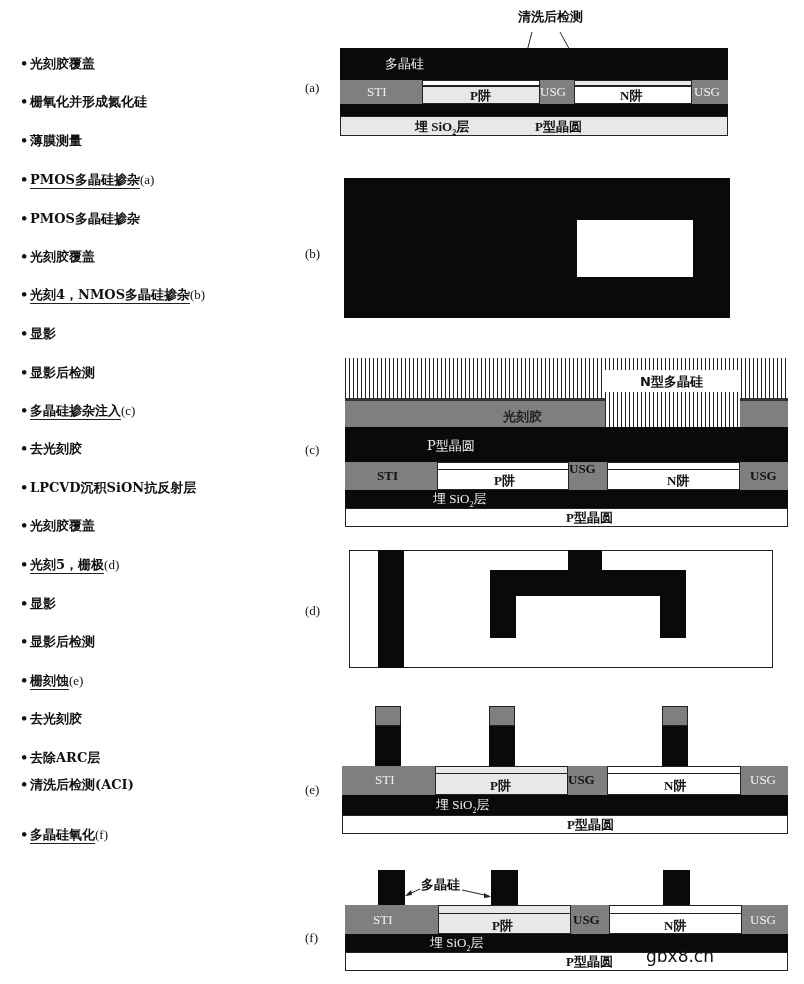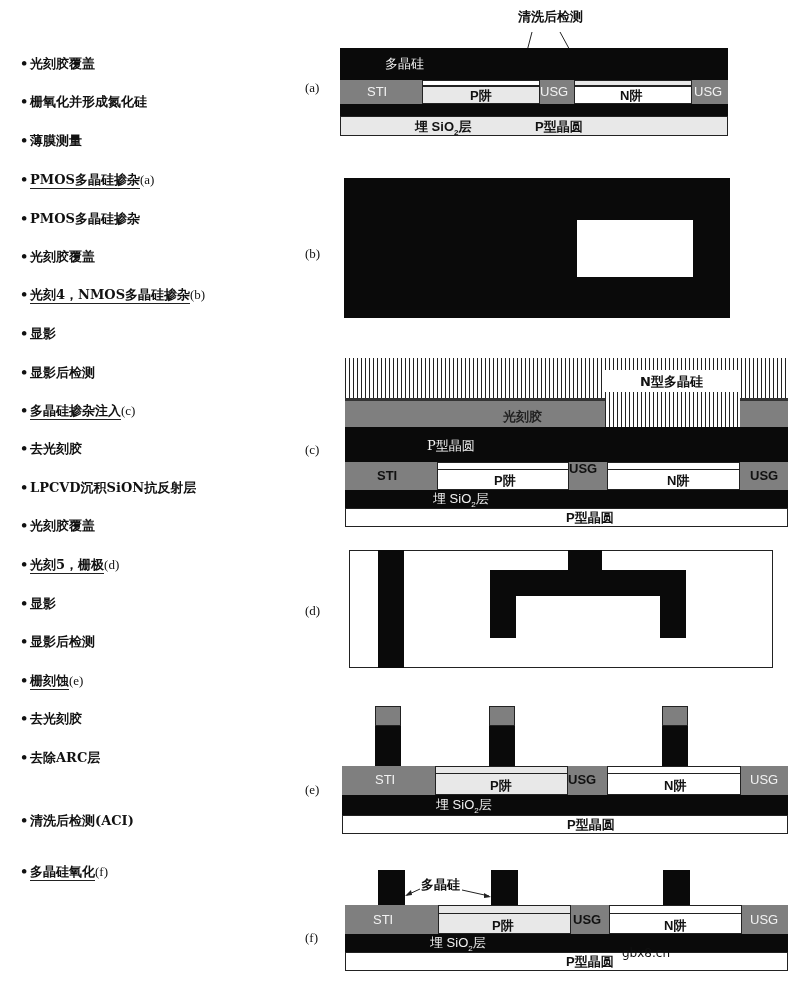"STI" .t { font-family: Liberation Sans, sans-serif -> Liberation Serif, serif }
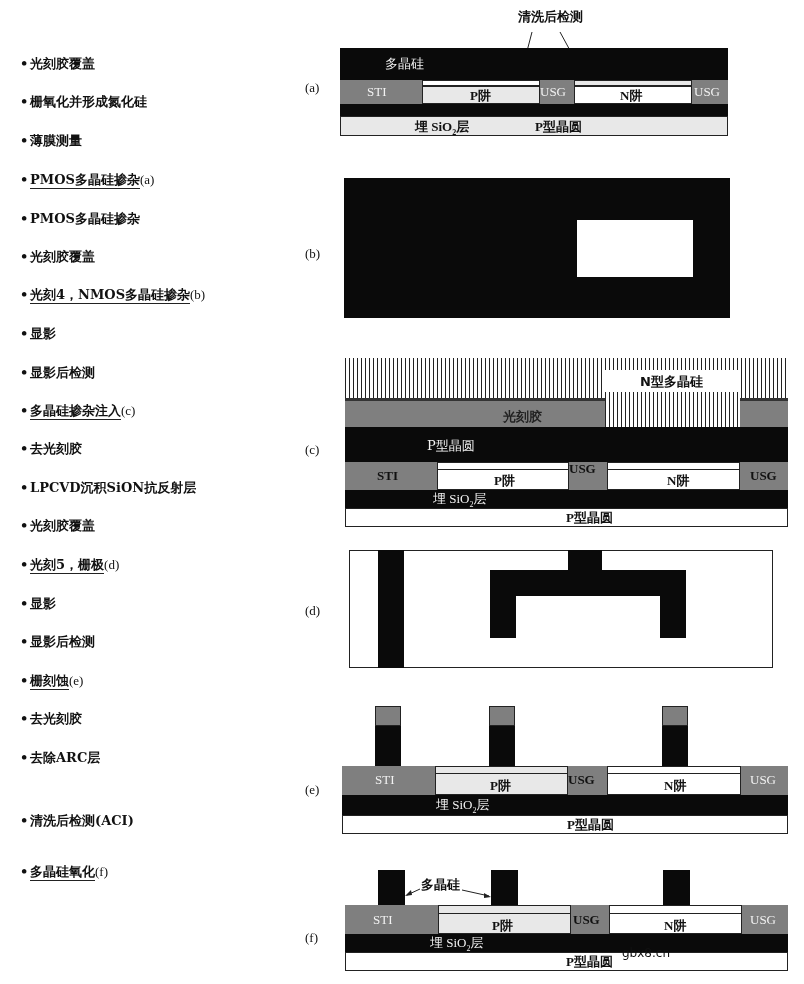"•清洗后检测(ACI)" div.step { top: 813px -> 777px }
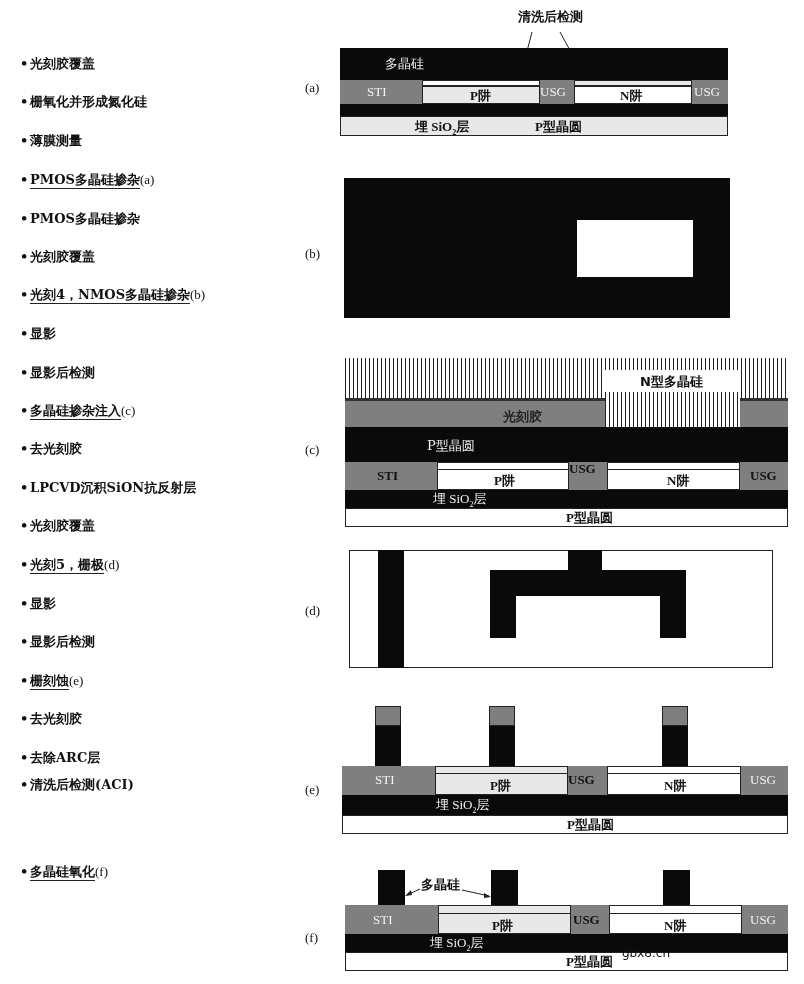"•多晶硅氧化(f)" div.step { top: 864px -> 827px }
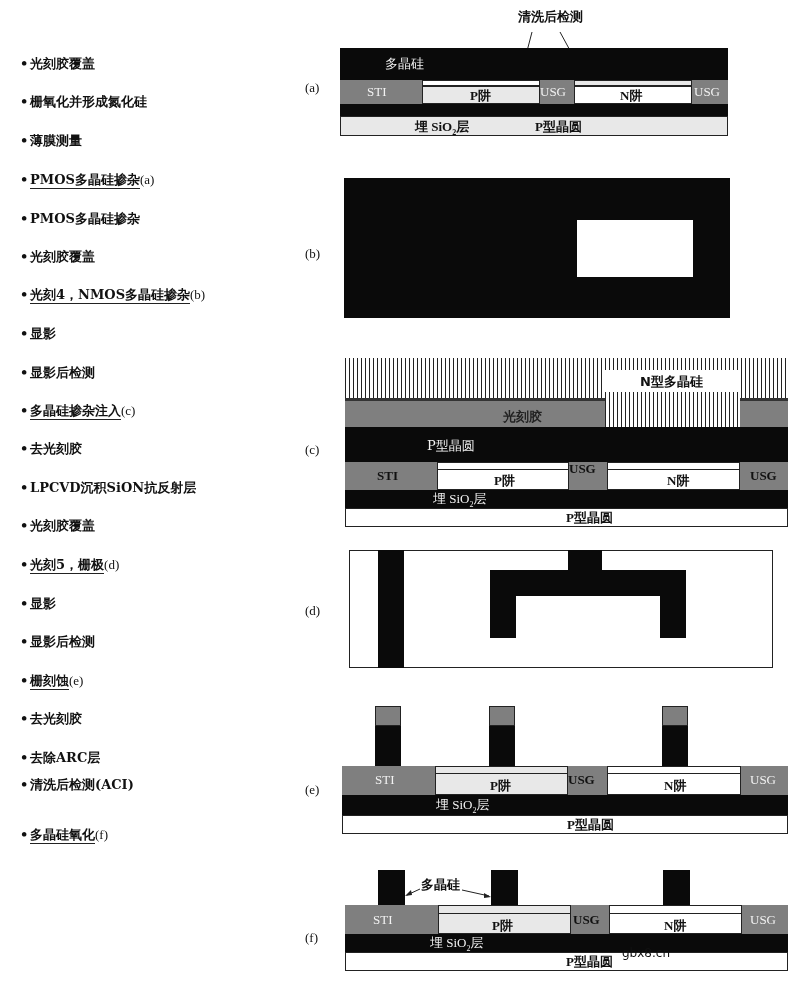"gbx8.cn" div.t { font-size: 12px -> 17px; left: 622px -> 646px }
